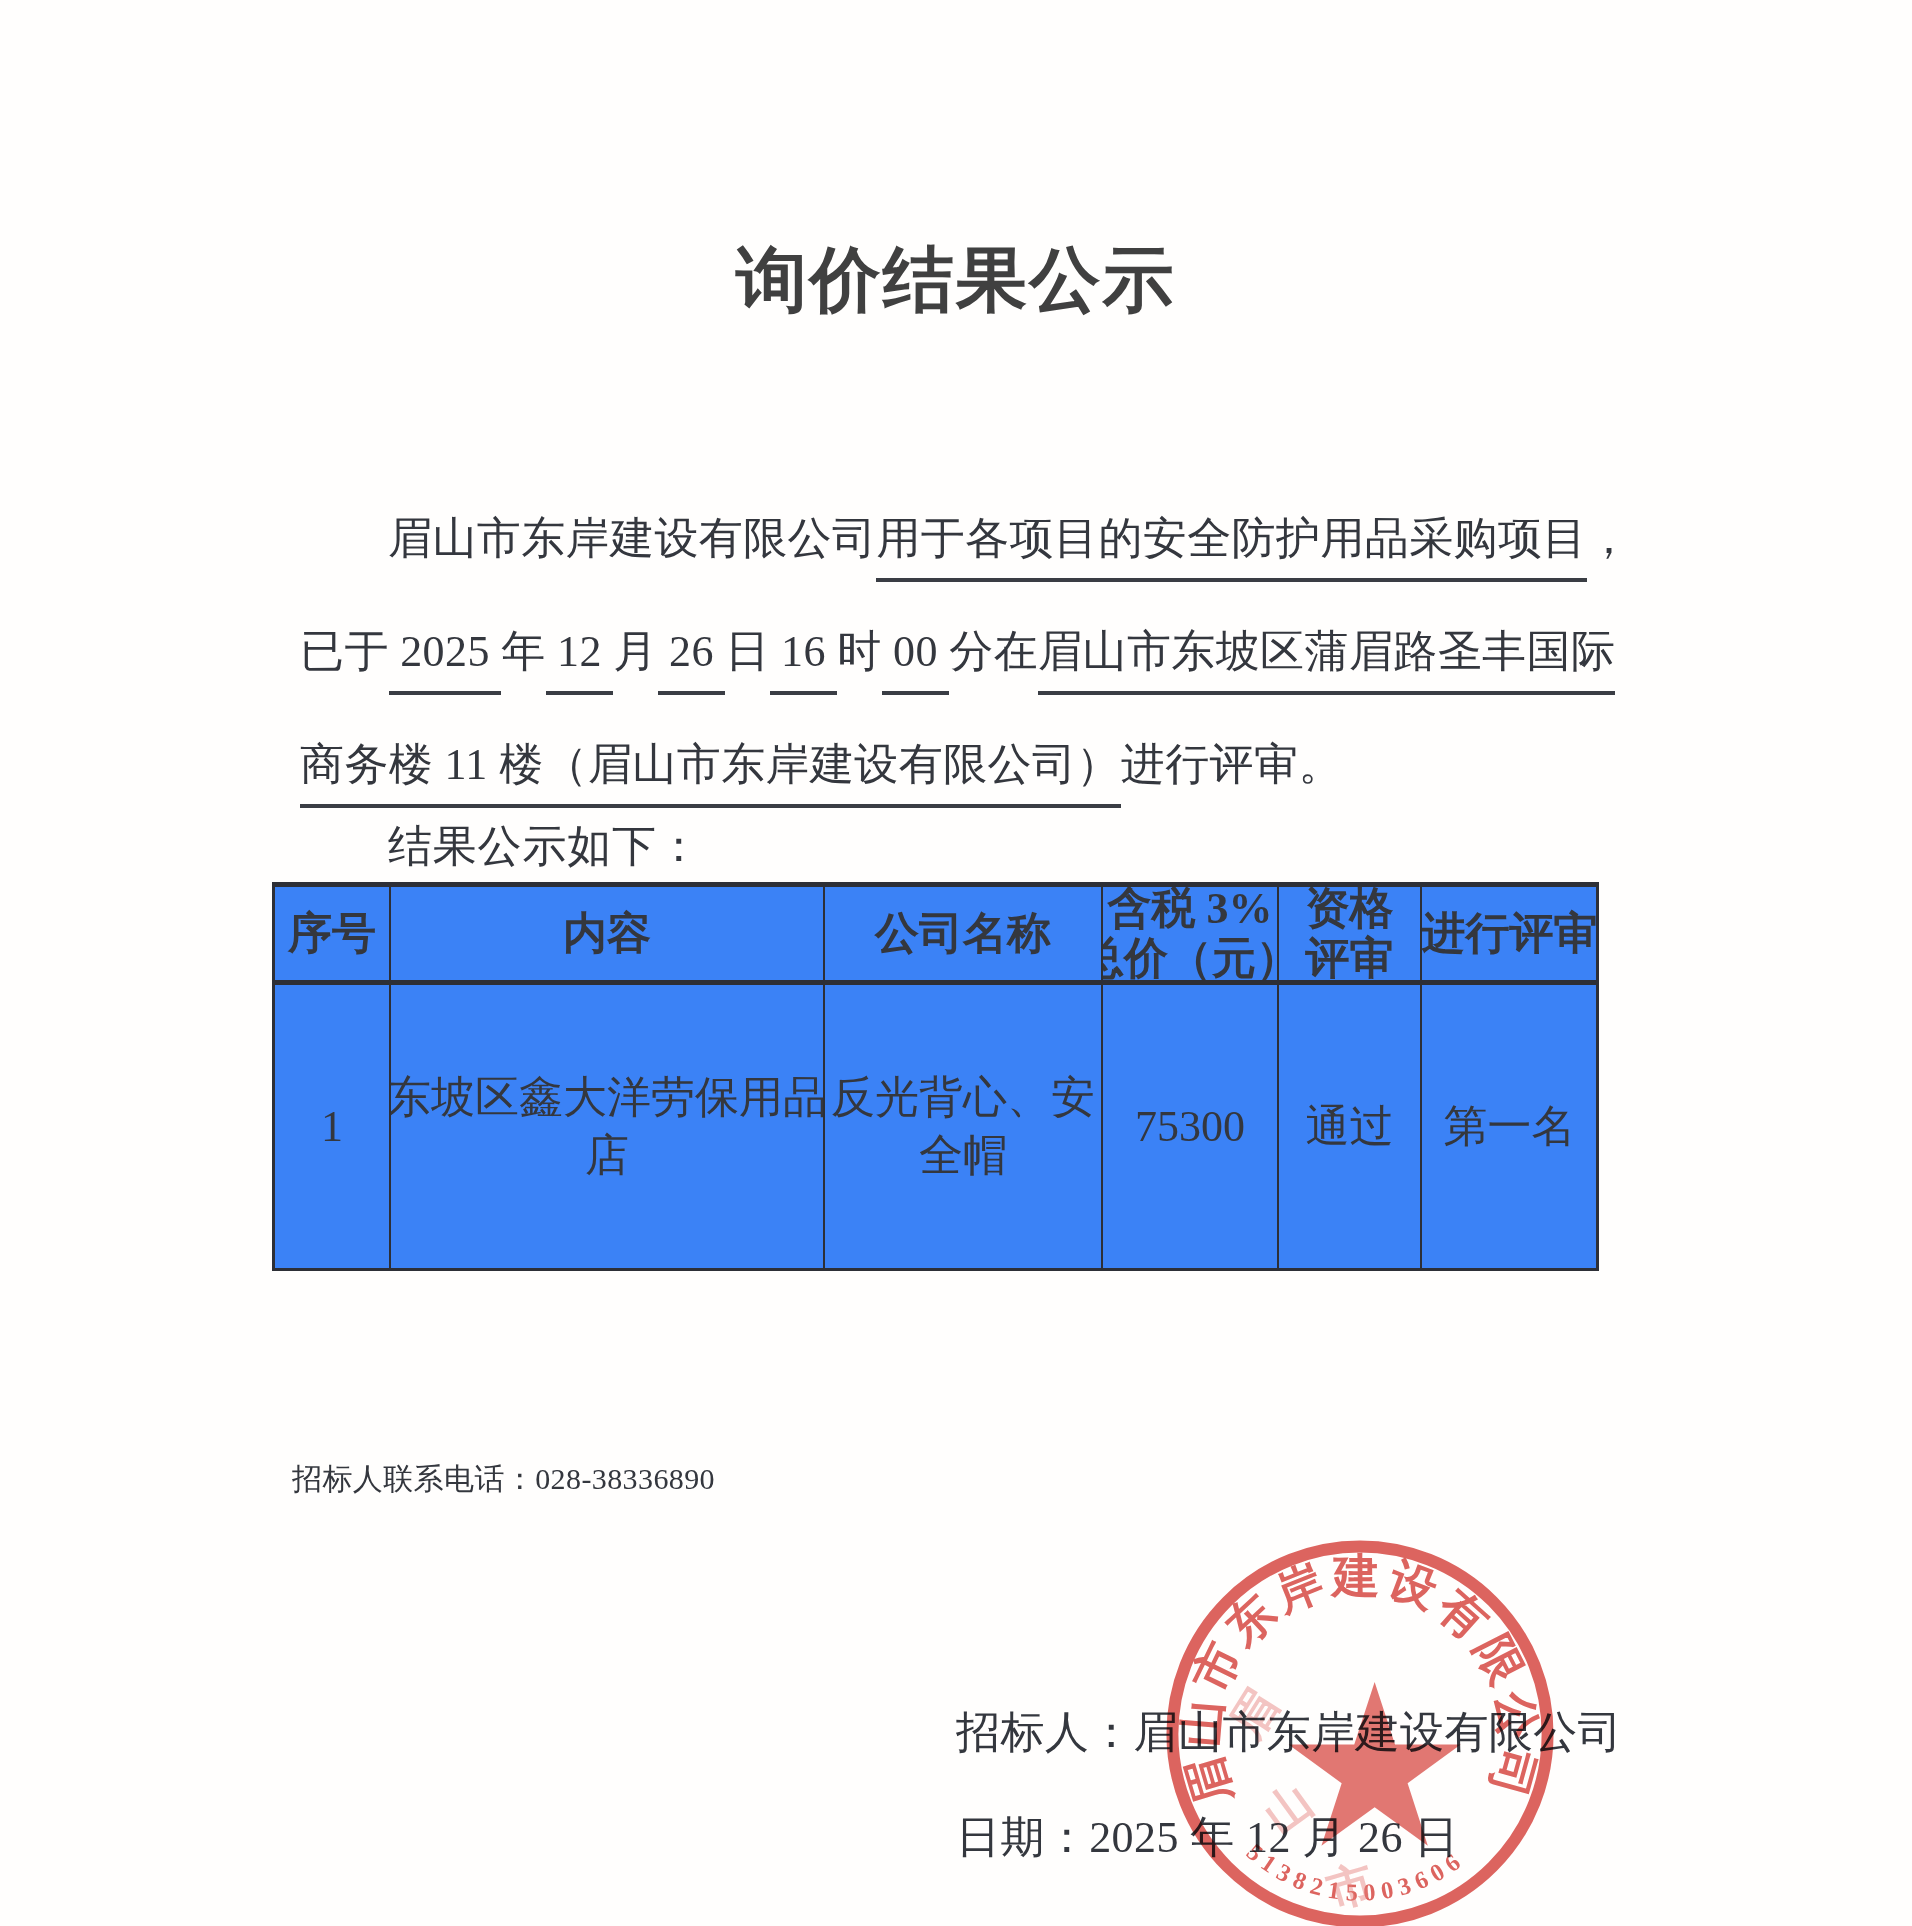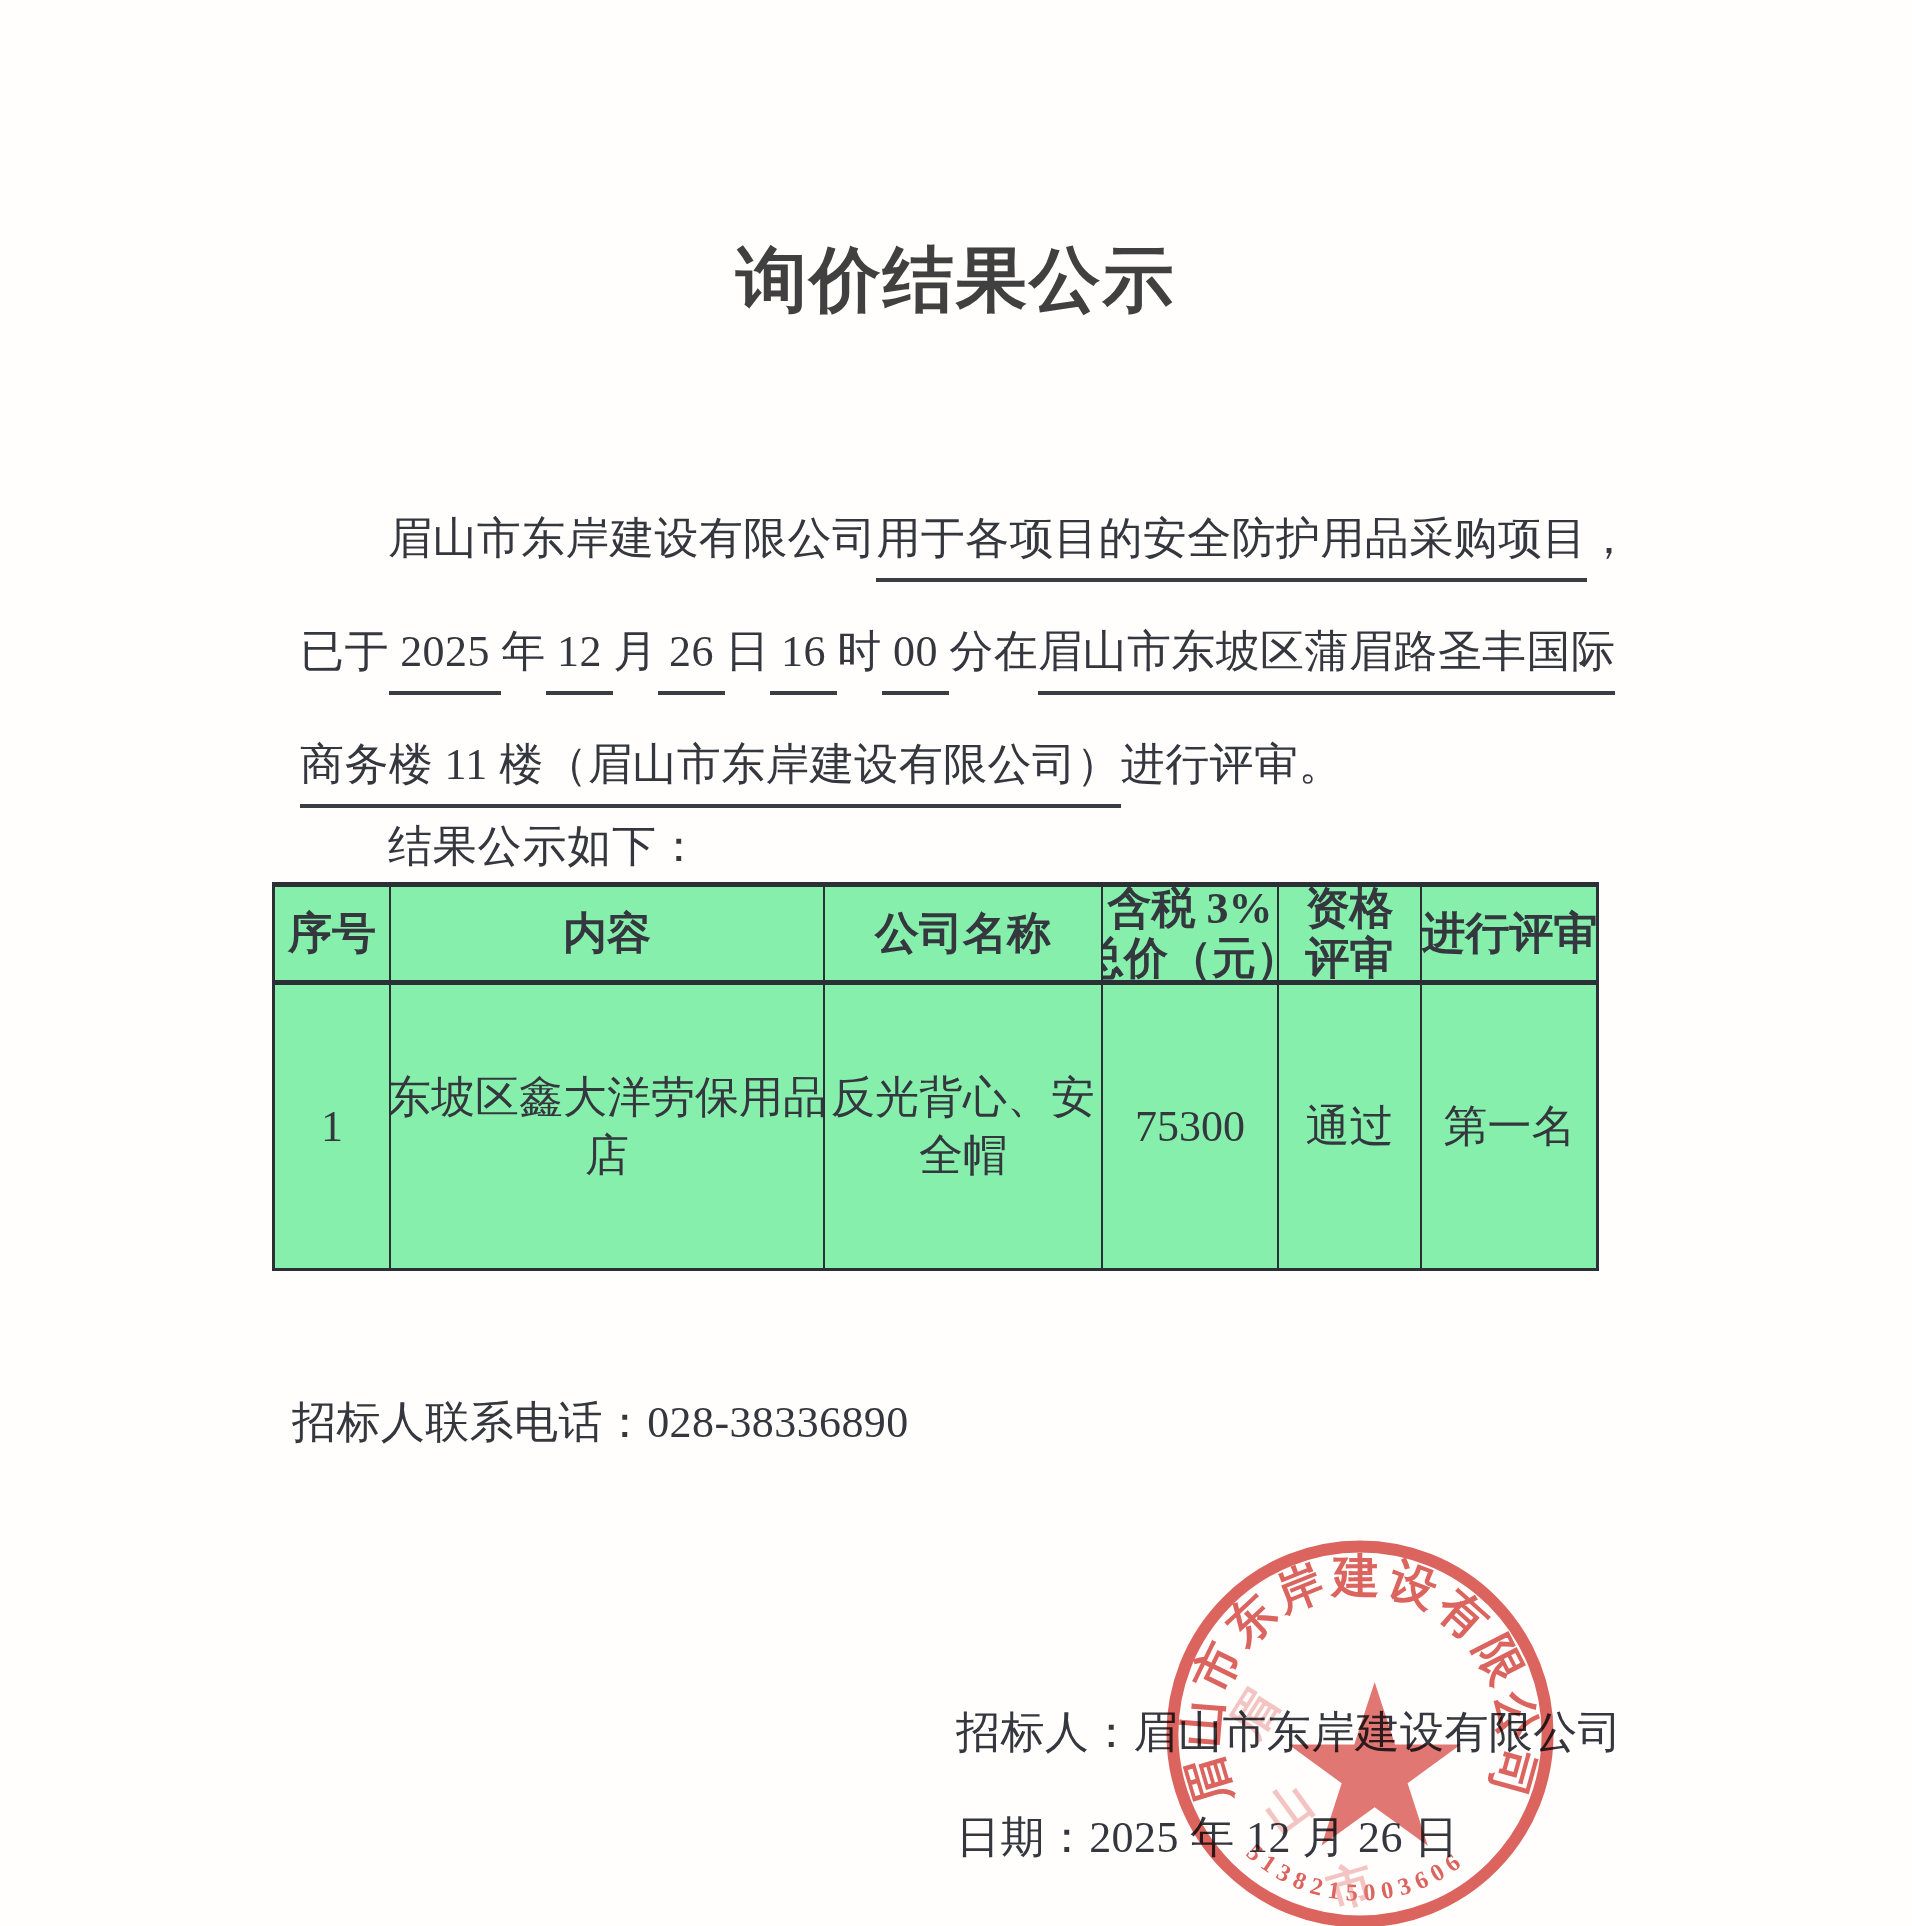"序号" .tbl { background: #86efac -> #3b82f6 }
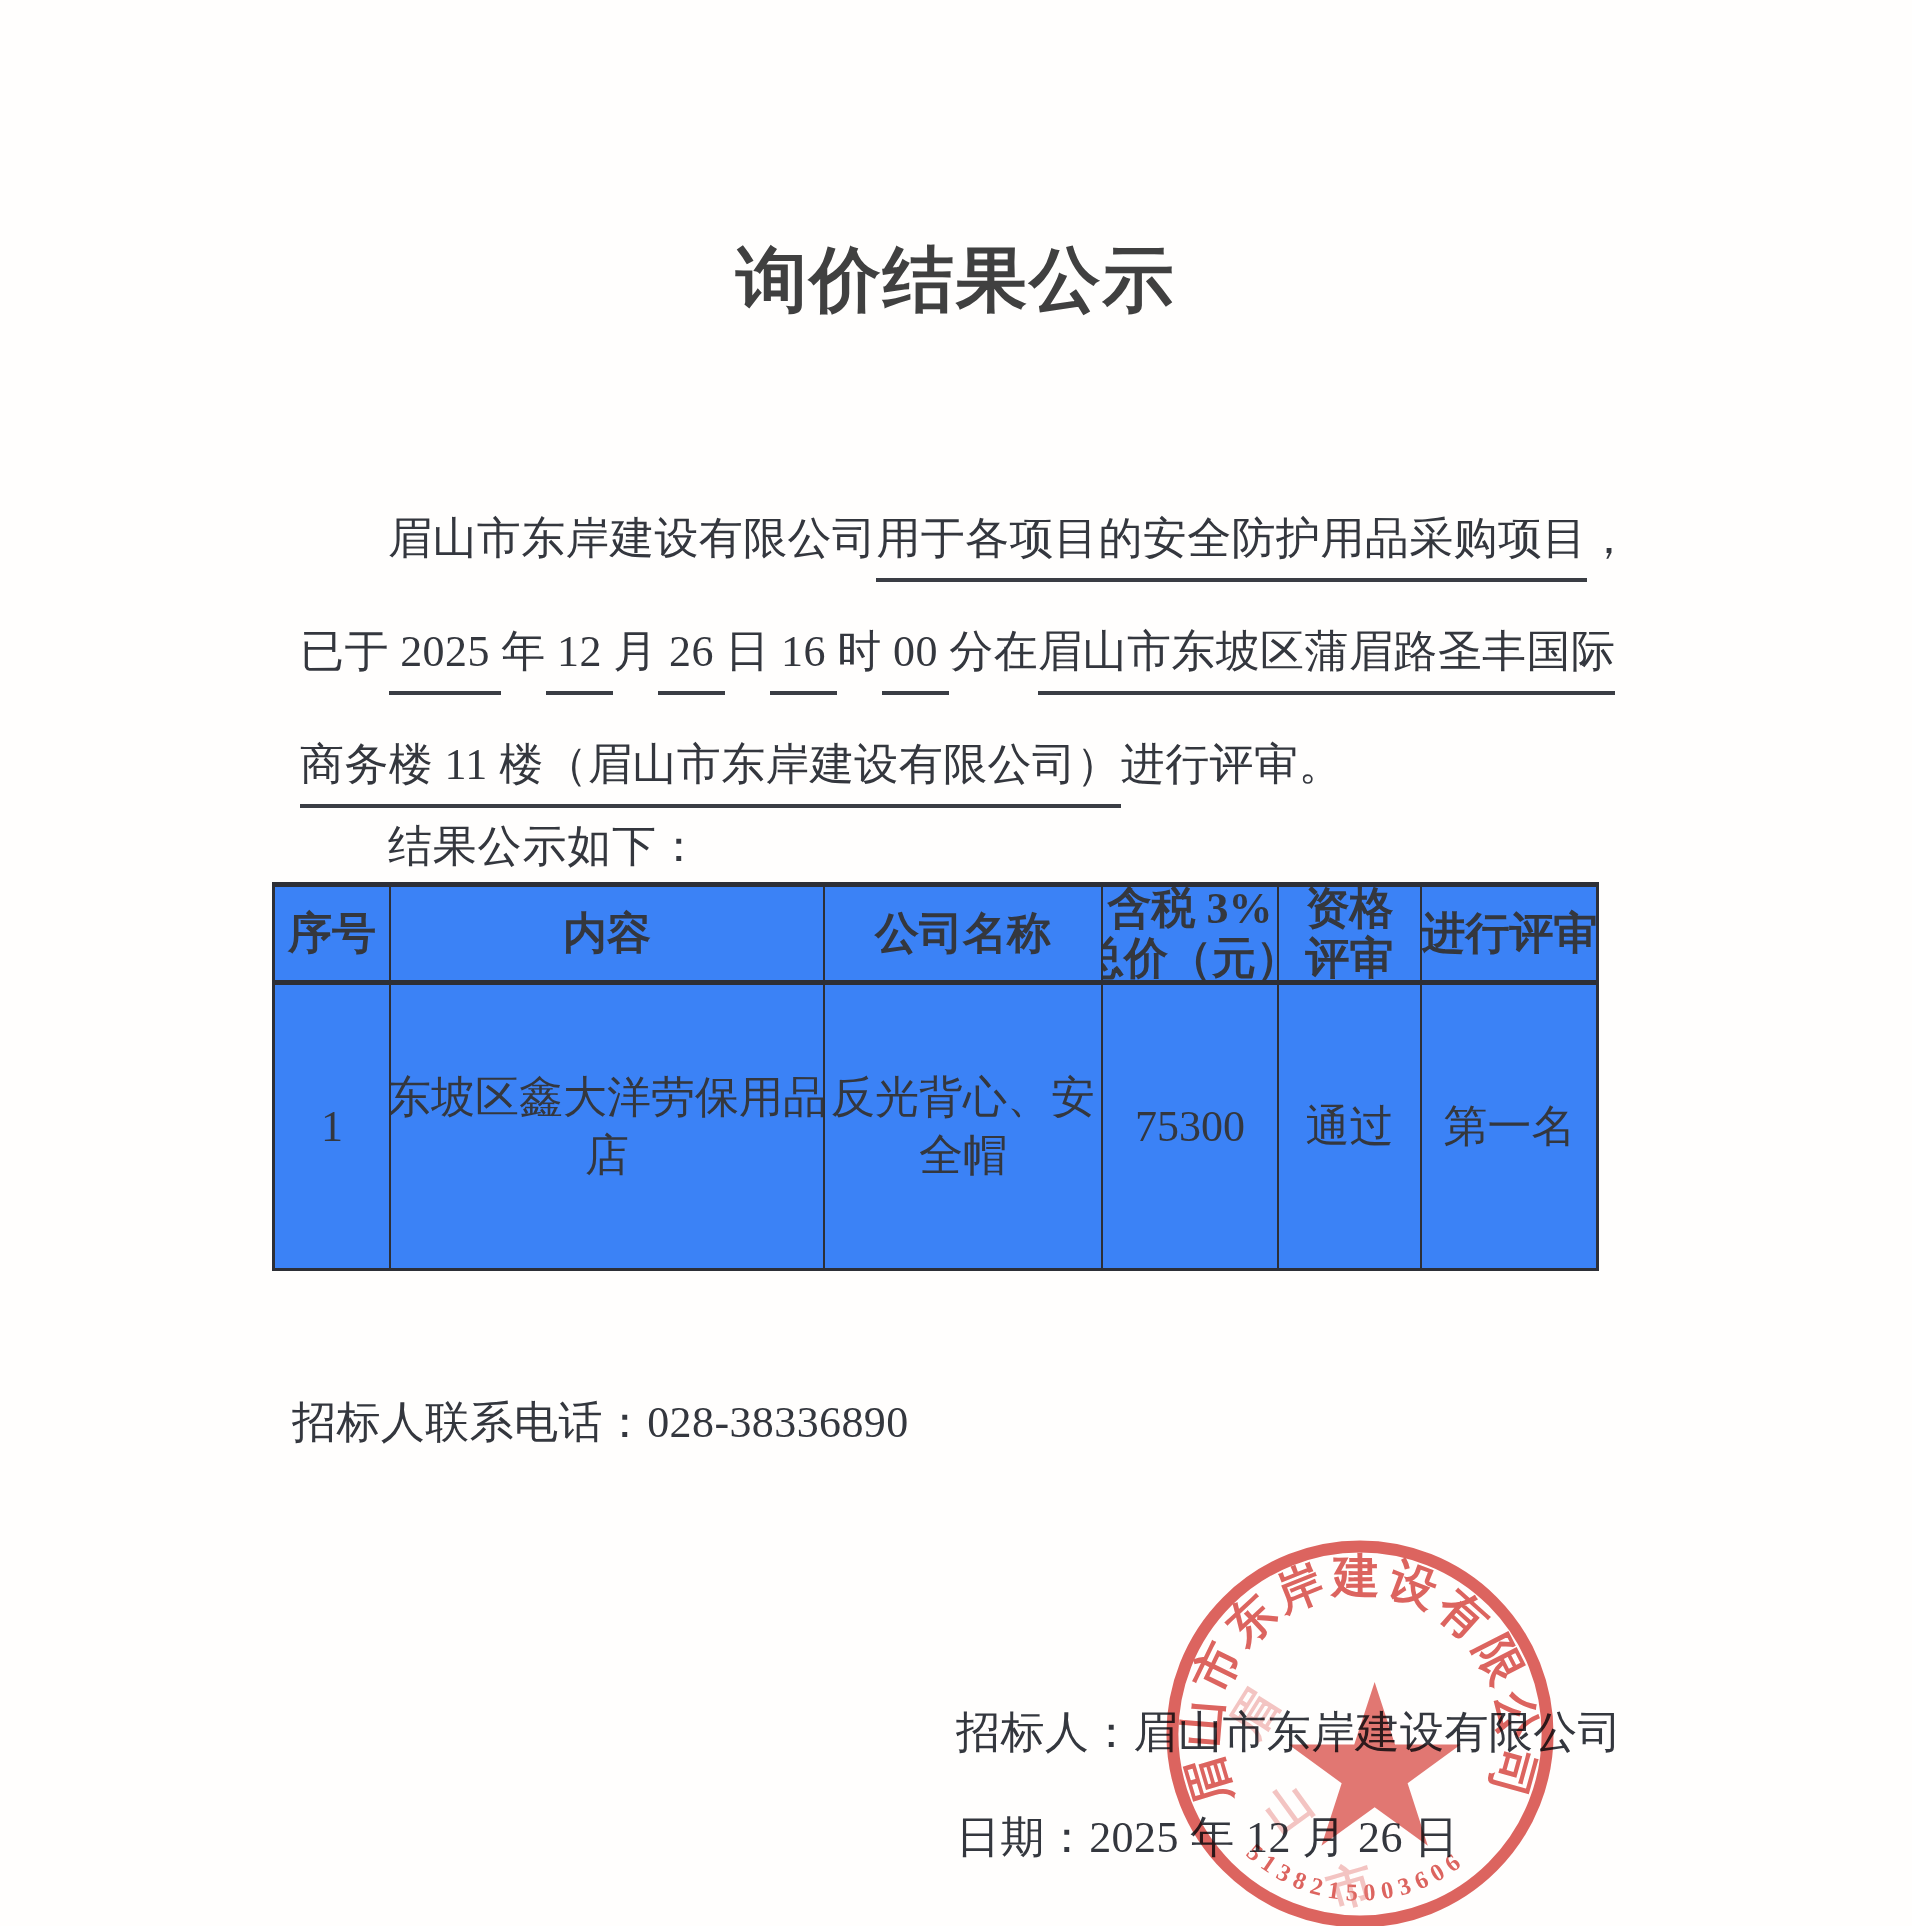"招标人联系电话：028-38336890" .phone { font-size: 44px -> 30px; top: 1392px -> 1448px }
